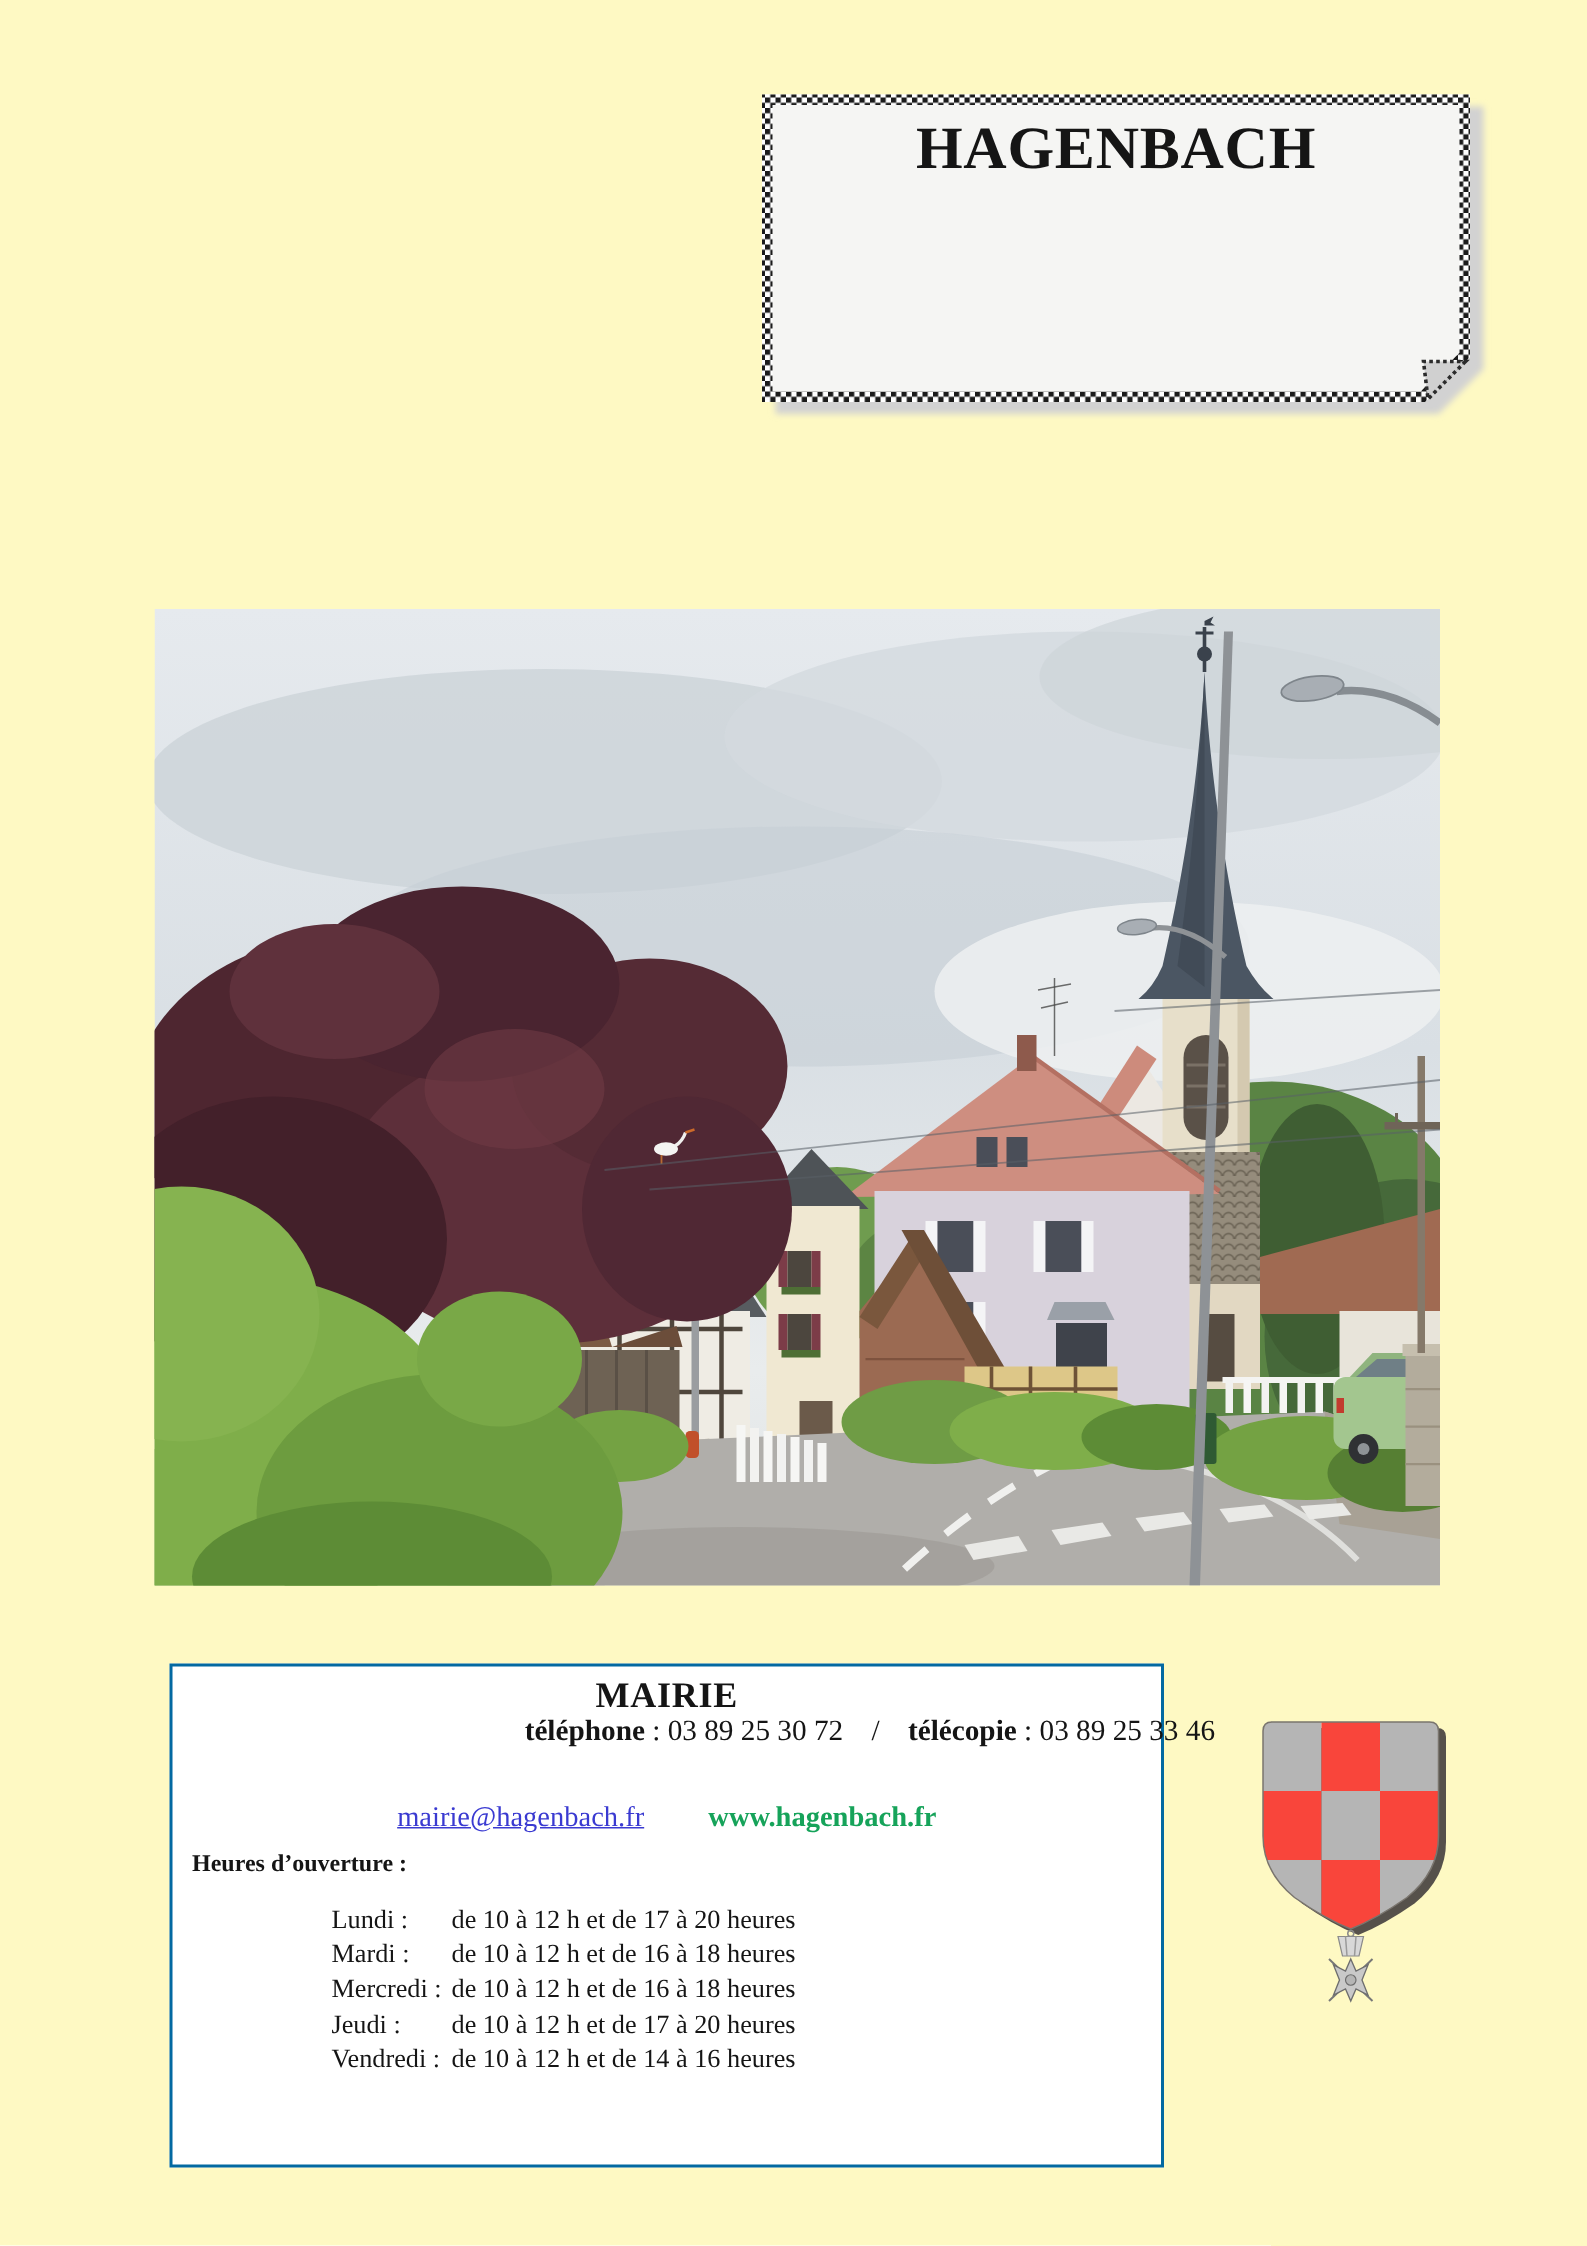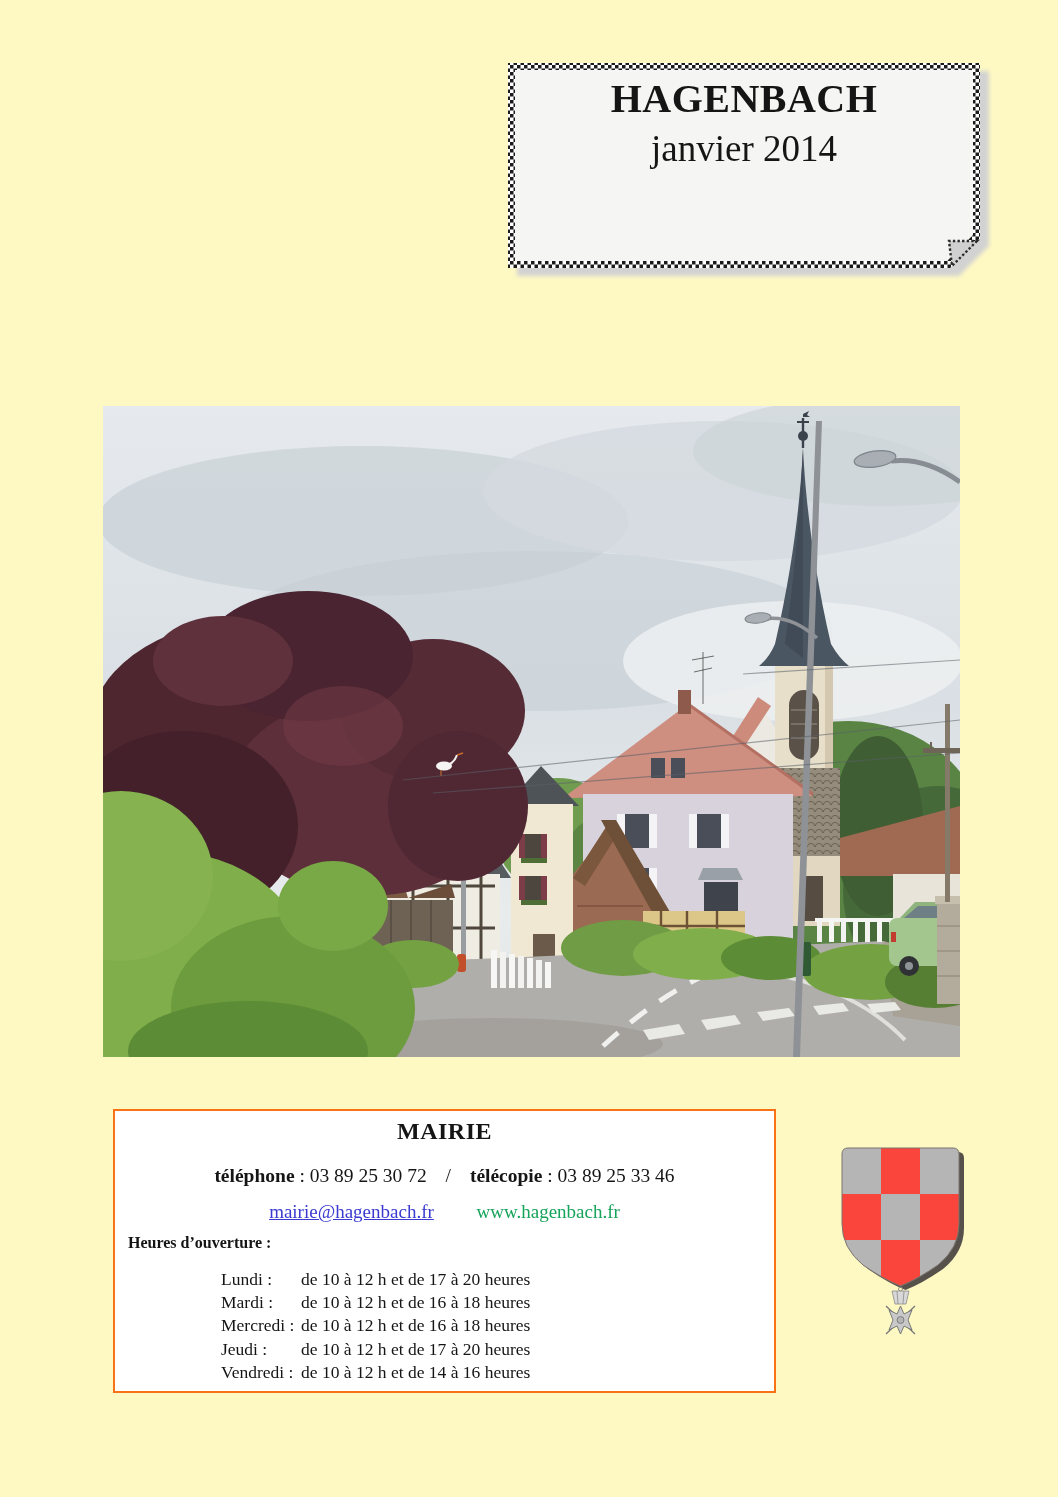"janvier 2014" div.m-date { html: <div>janvier 2014</div> -> none }
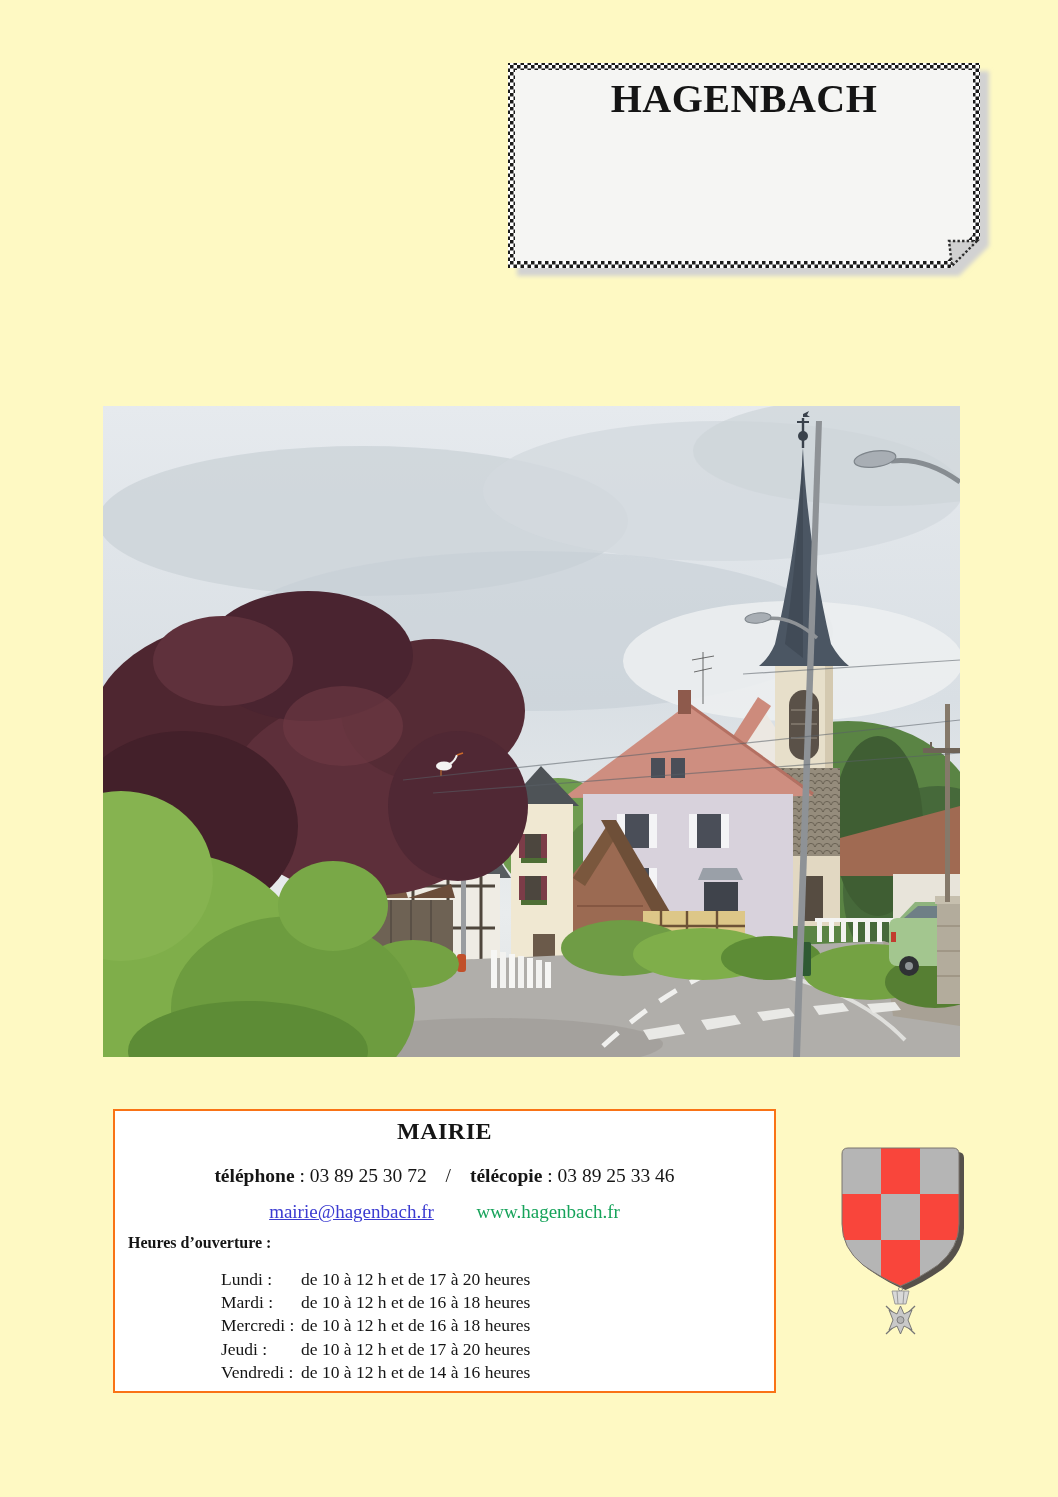"MAIRIE" .mairie-box { border: 2px solid #f97316 -> 2px solid #0369a1; height: 284px -> 336px }
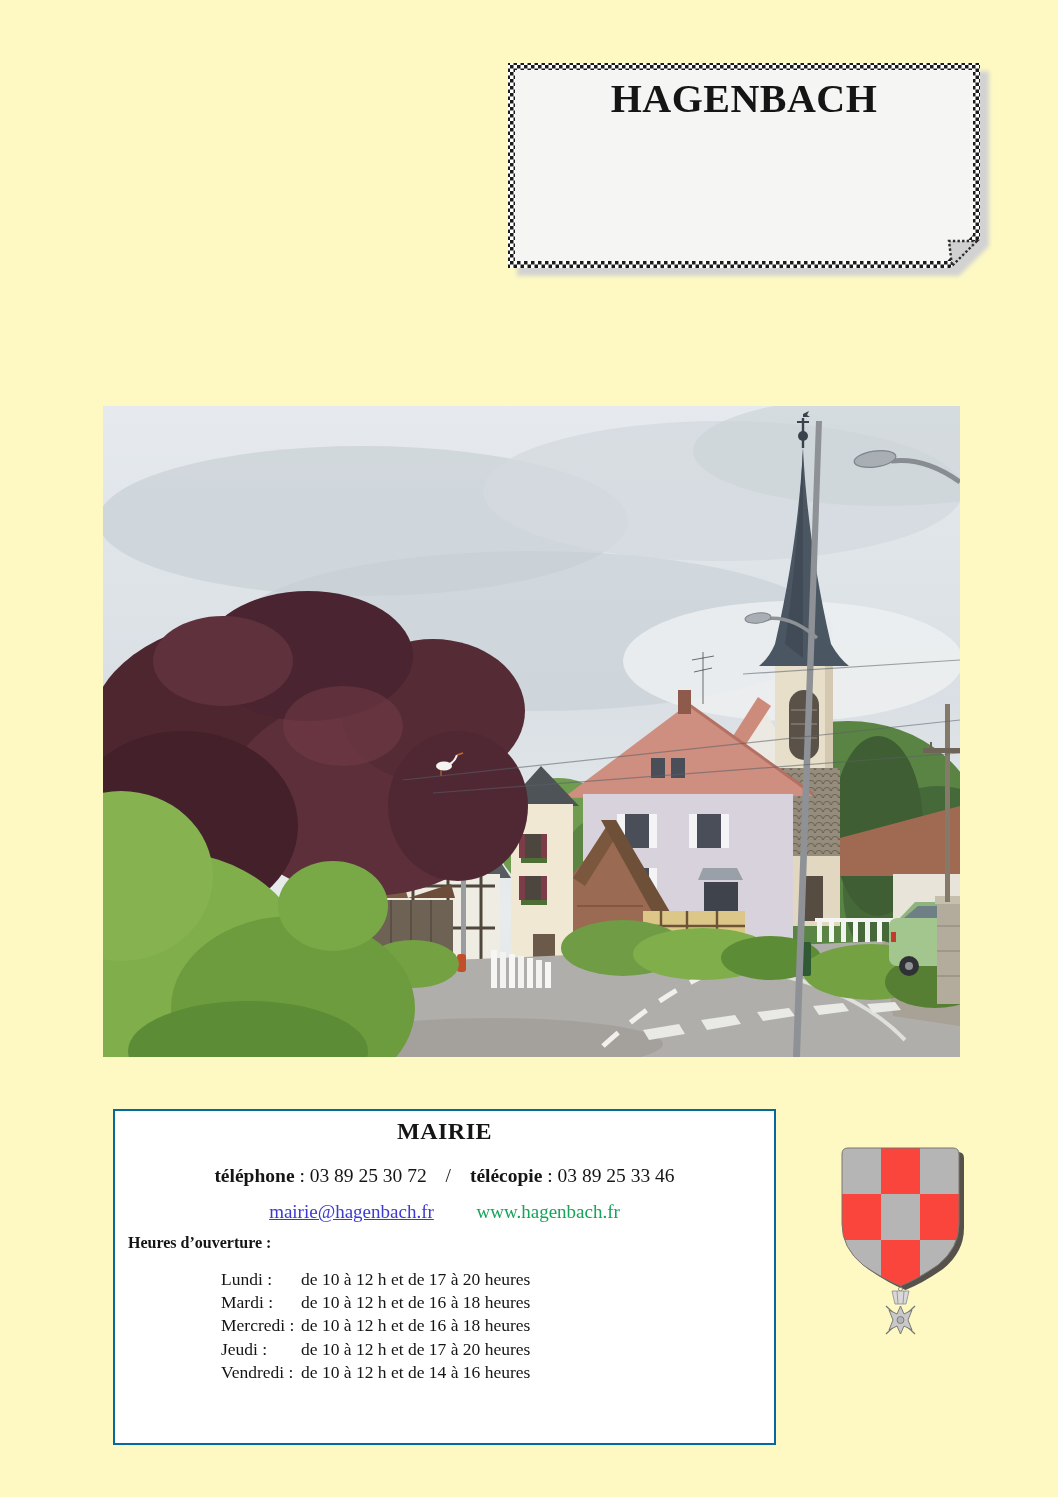"téléphone : 03 89 25" .contact-line { padding-left: none -> 36px; text-align: center -> right; top: 54px -> 33px }
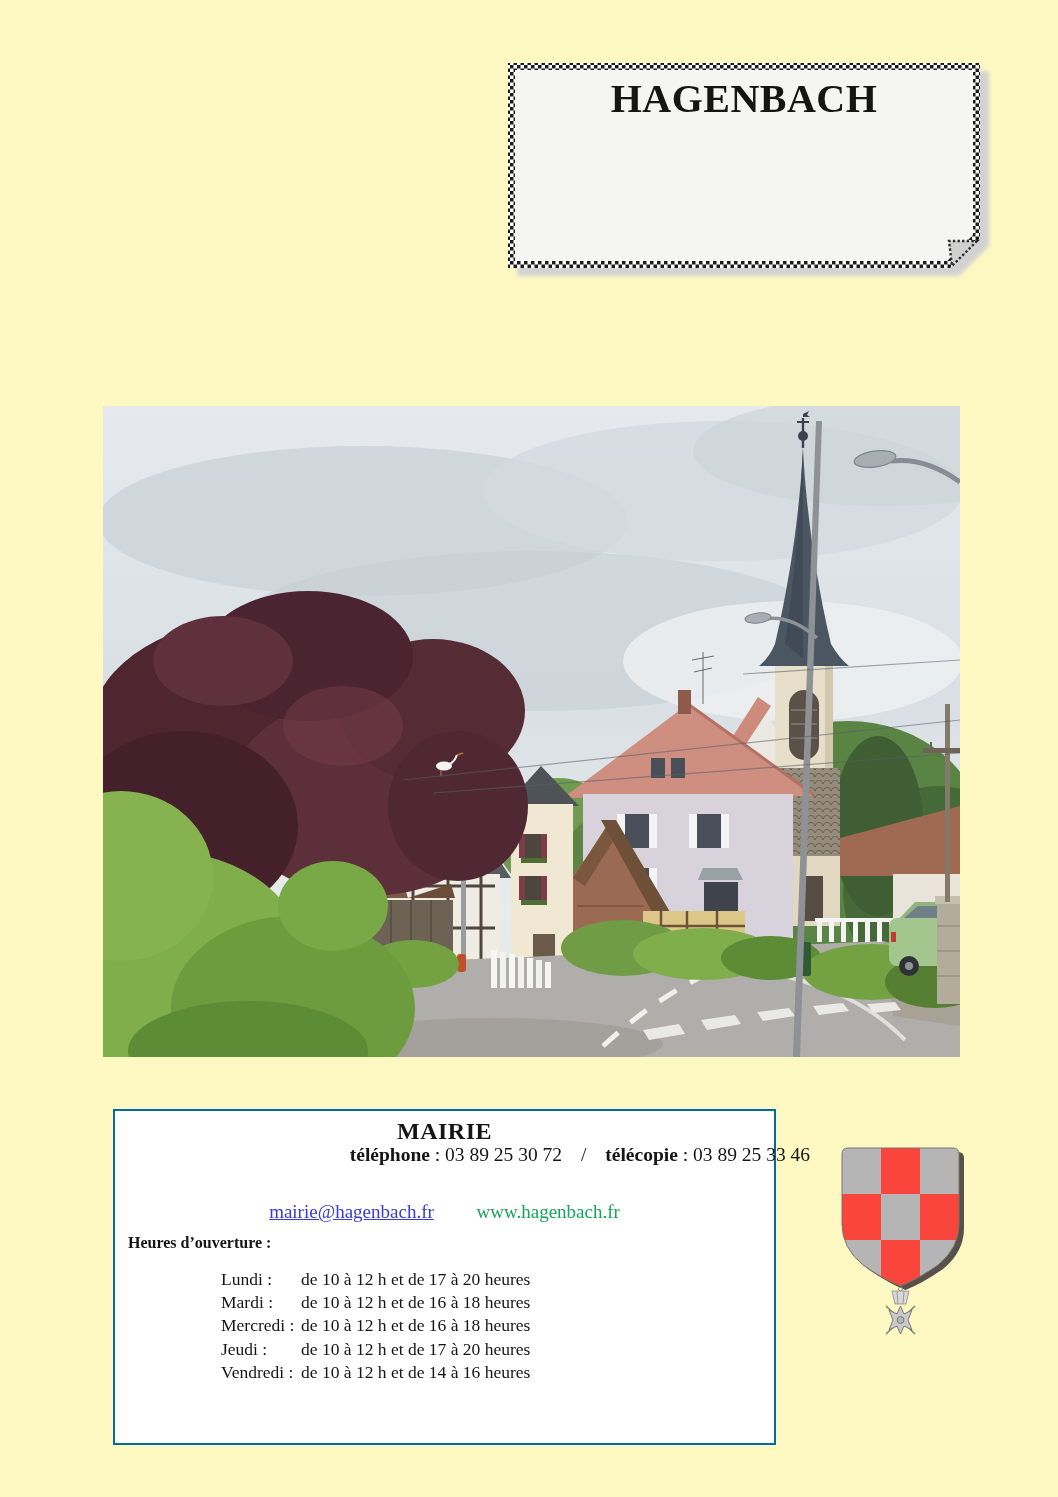"www.hagenbach.fr" .site-link { font-weight: normal -> bold }
